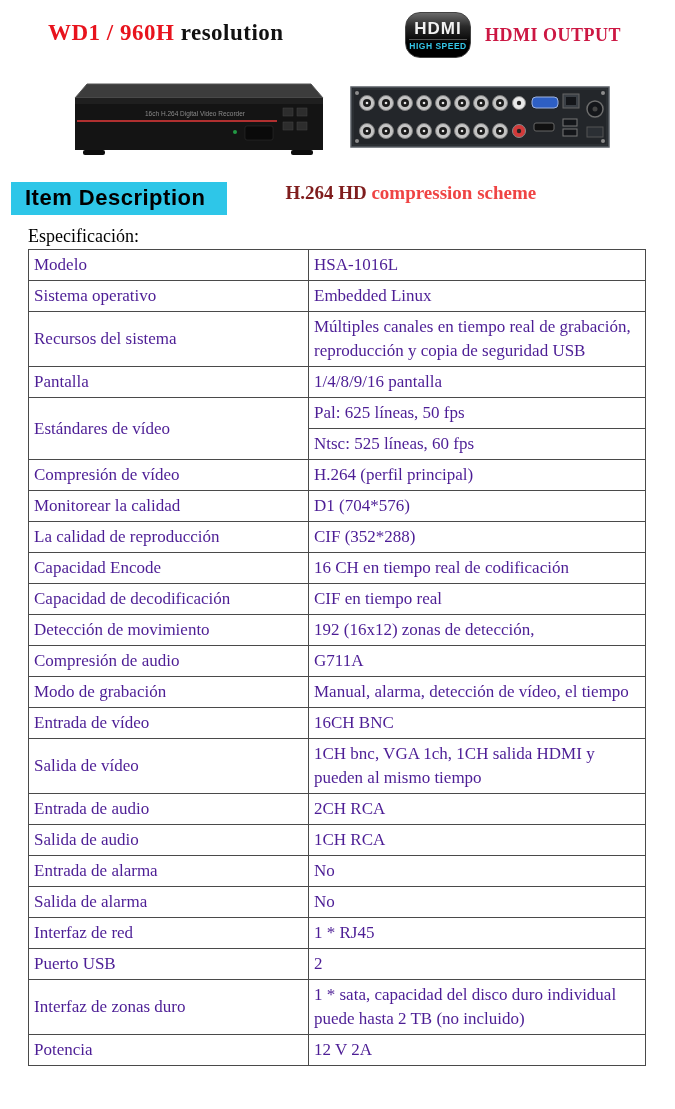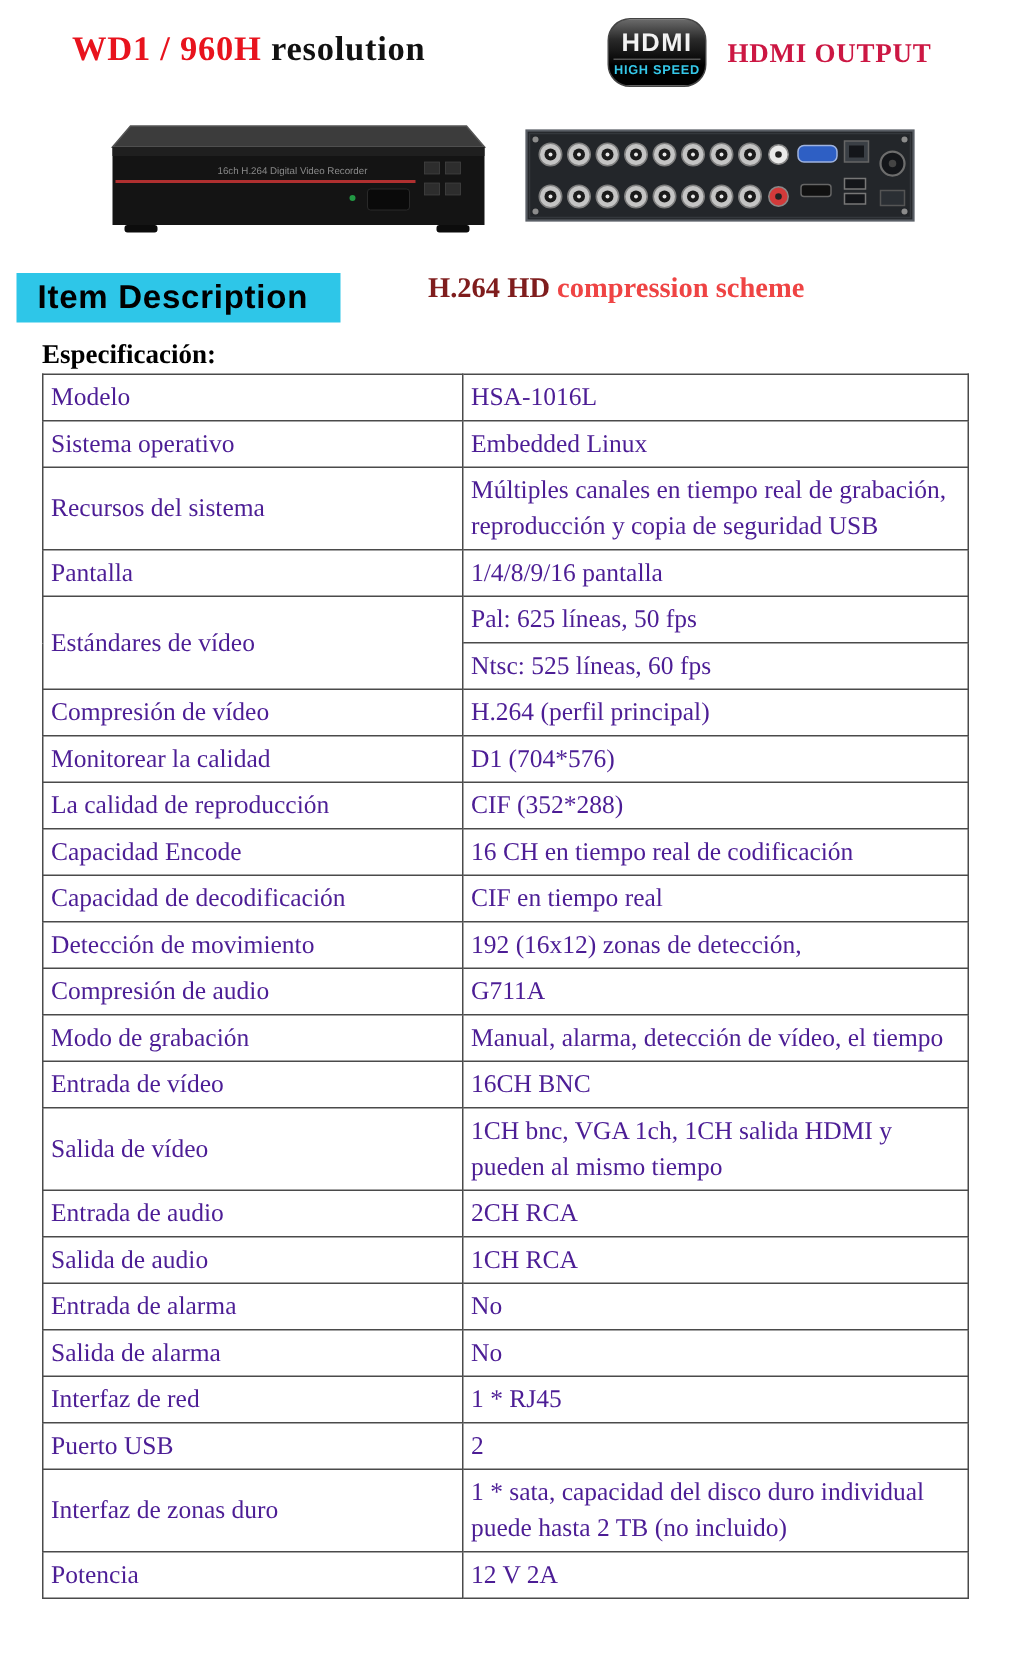"Especificación:" .spec-title { font-weight: bold -> normal }
